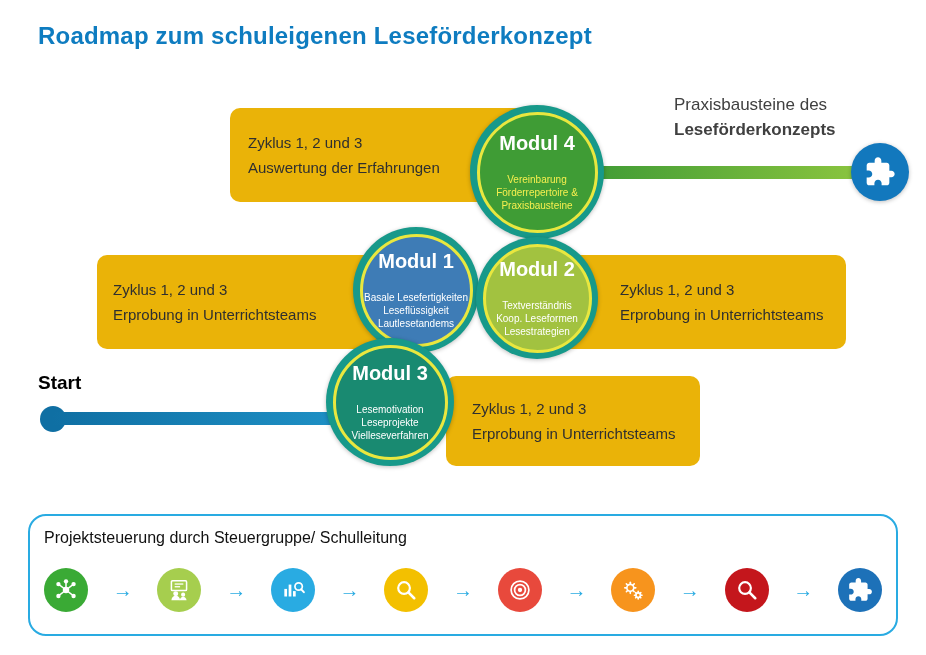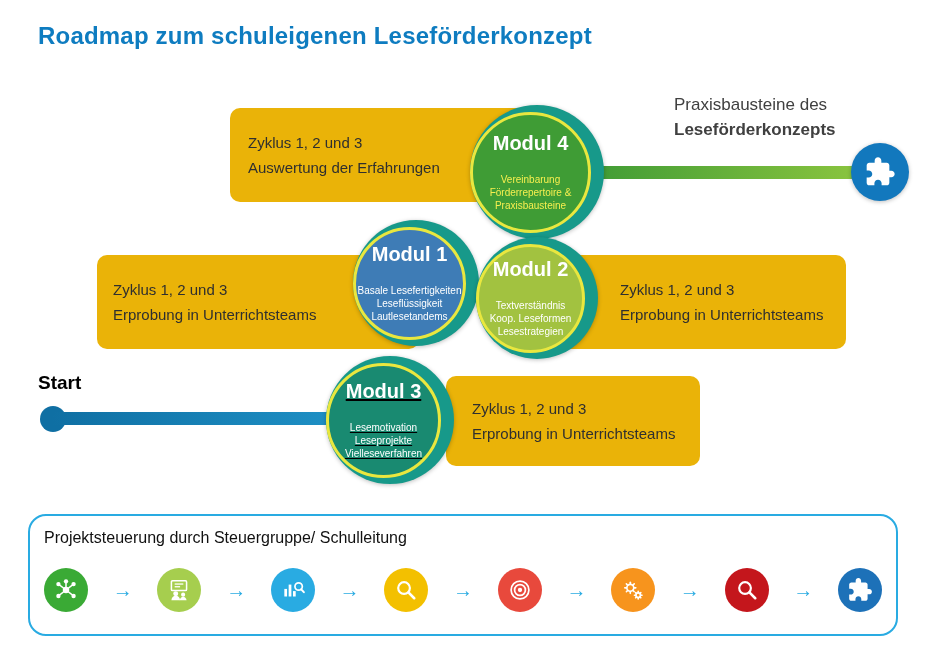"Modul 4" .module { justify-content: flex-start -> center }
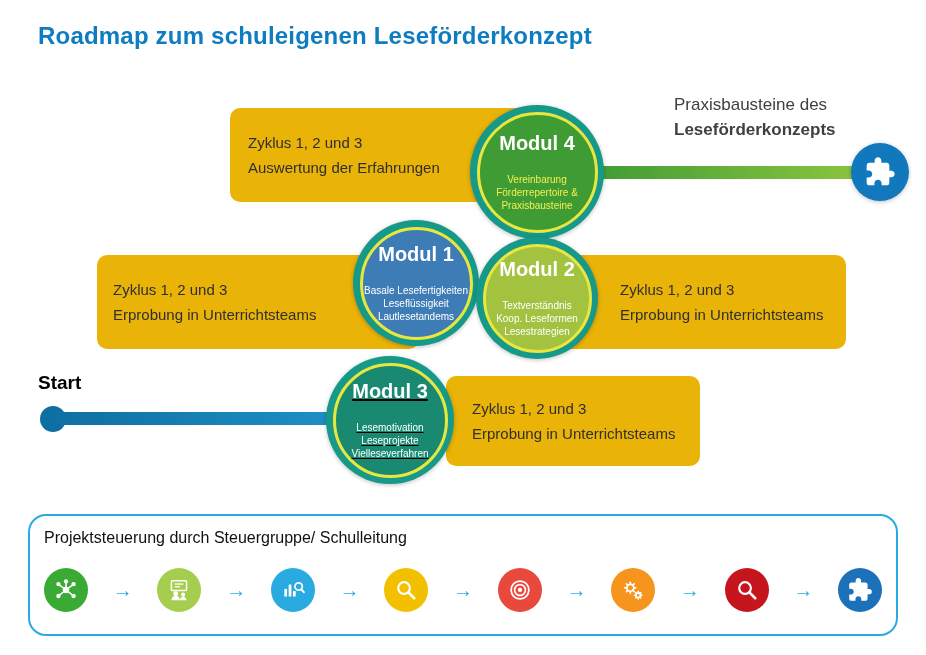"Modul 1" .m1 { top: 220px -> 227px }
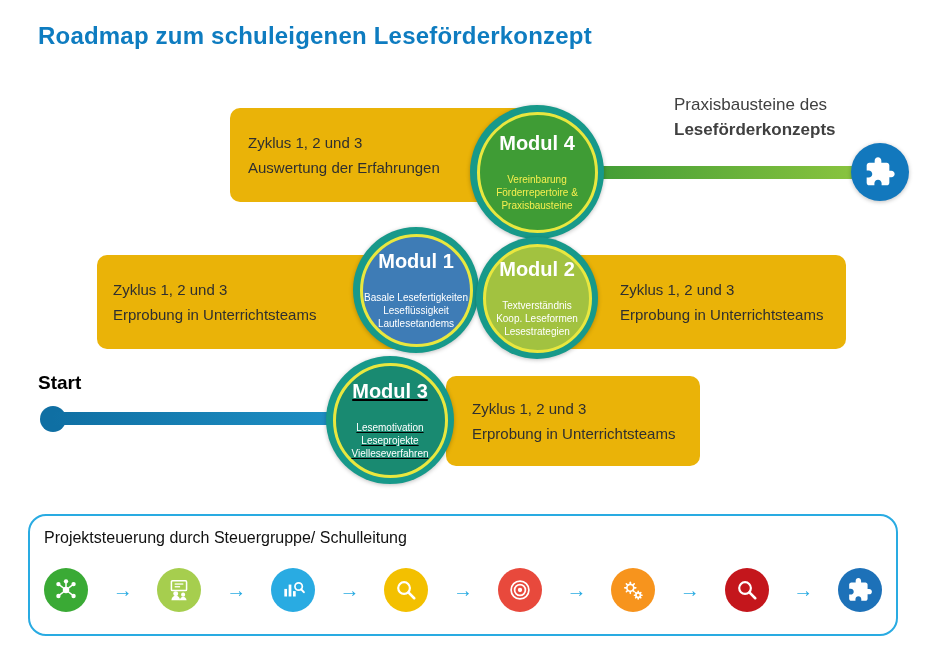"Modul 3" .m3 { text-decoration: underline -> none; top: 356px -> 338px }
